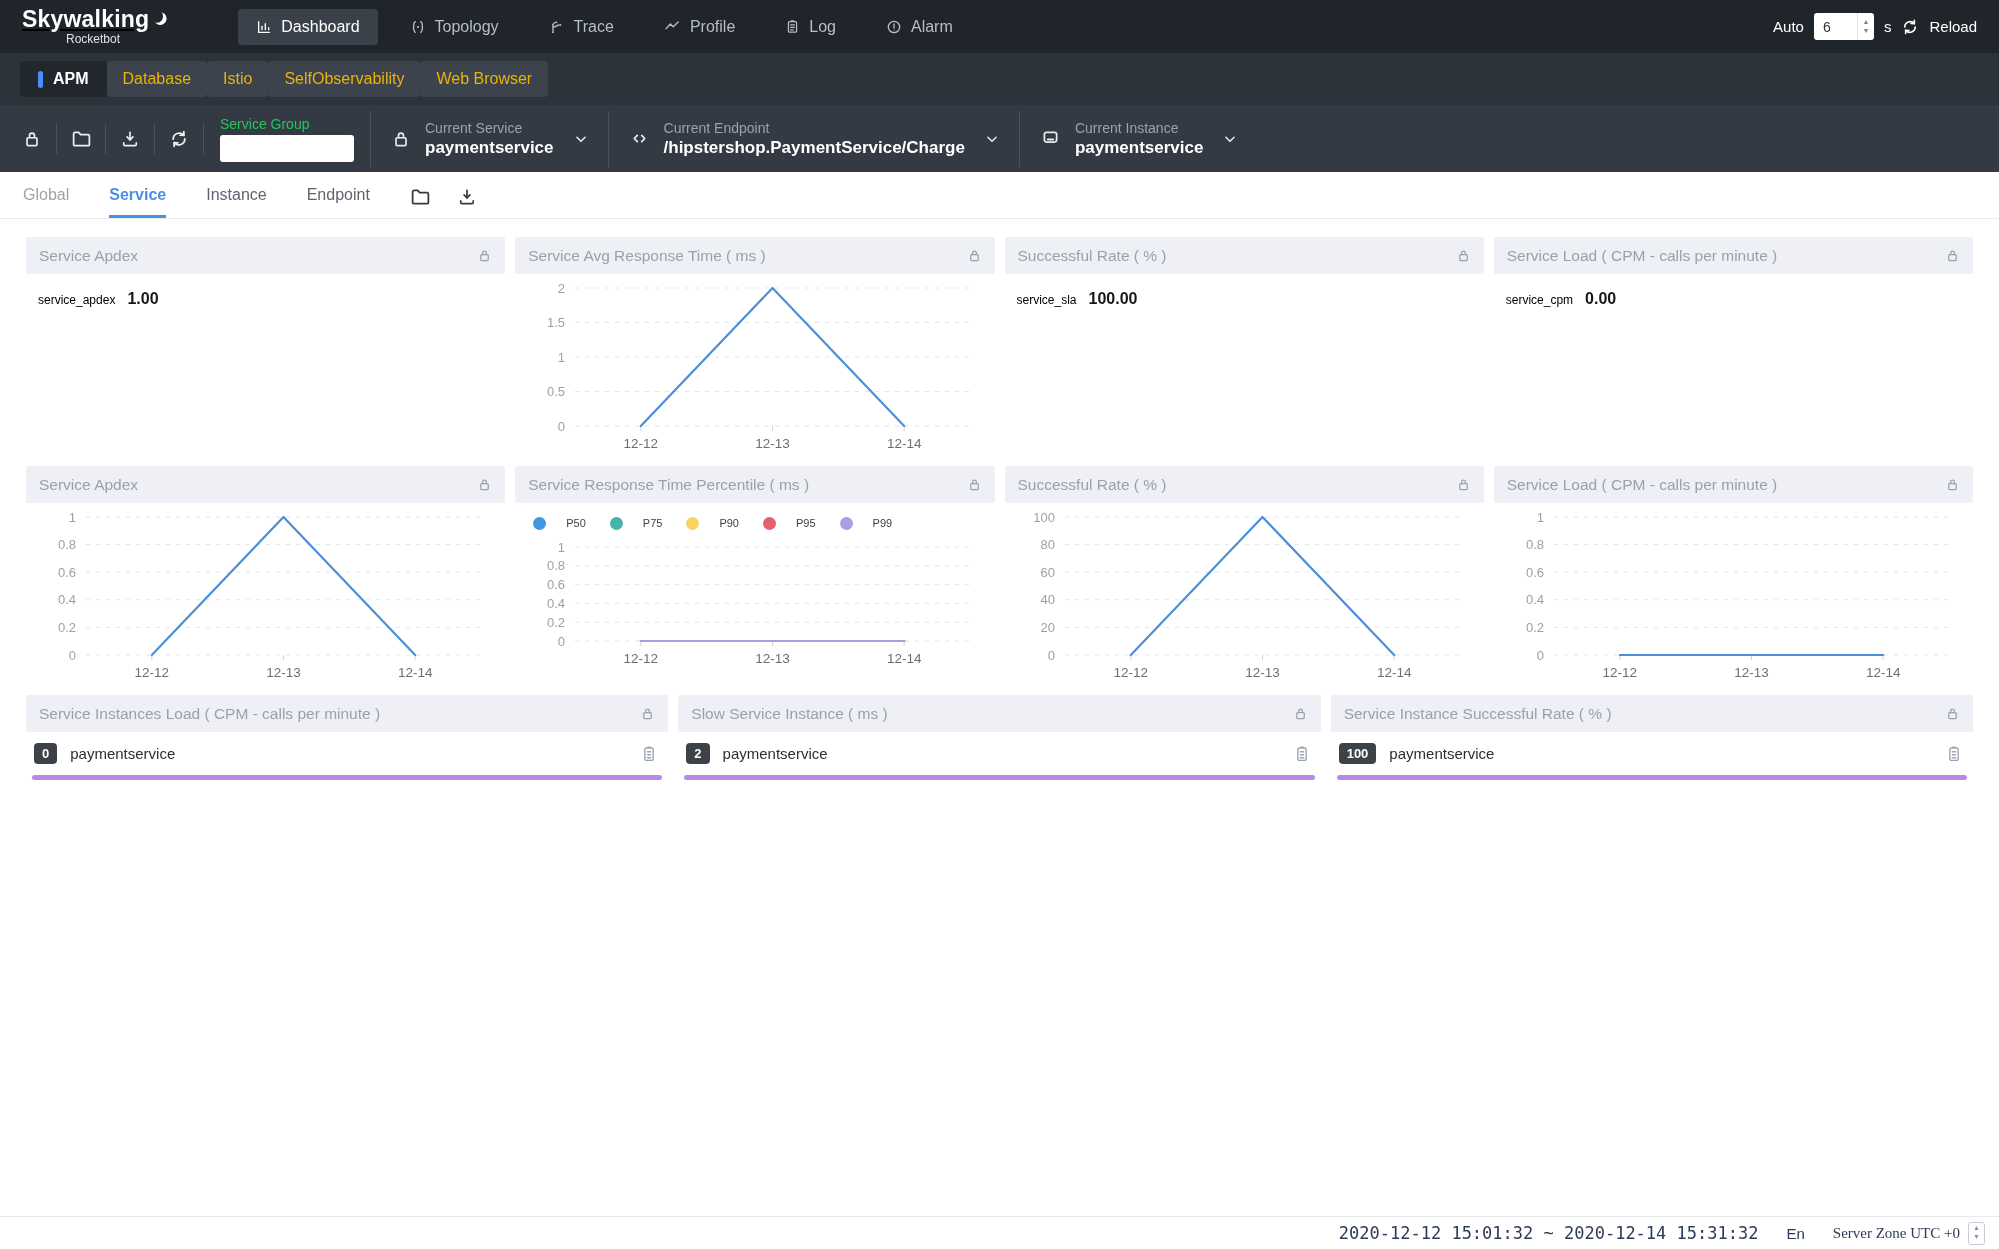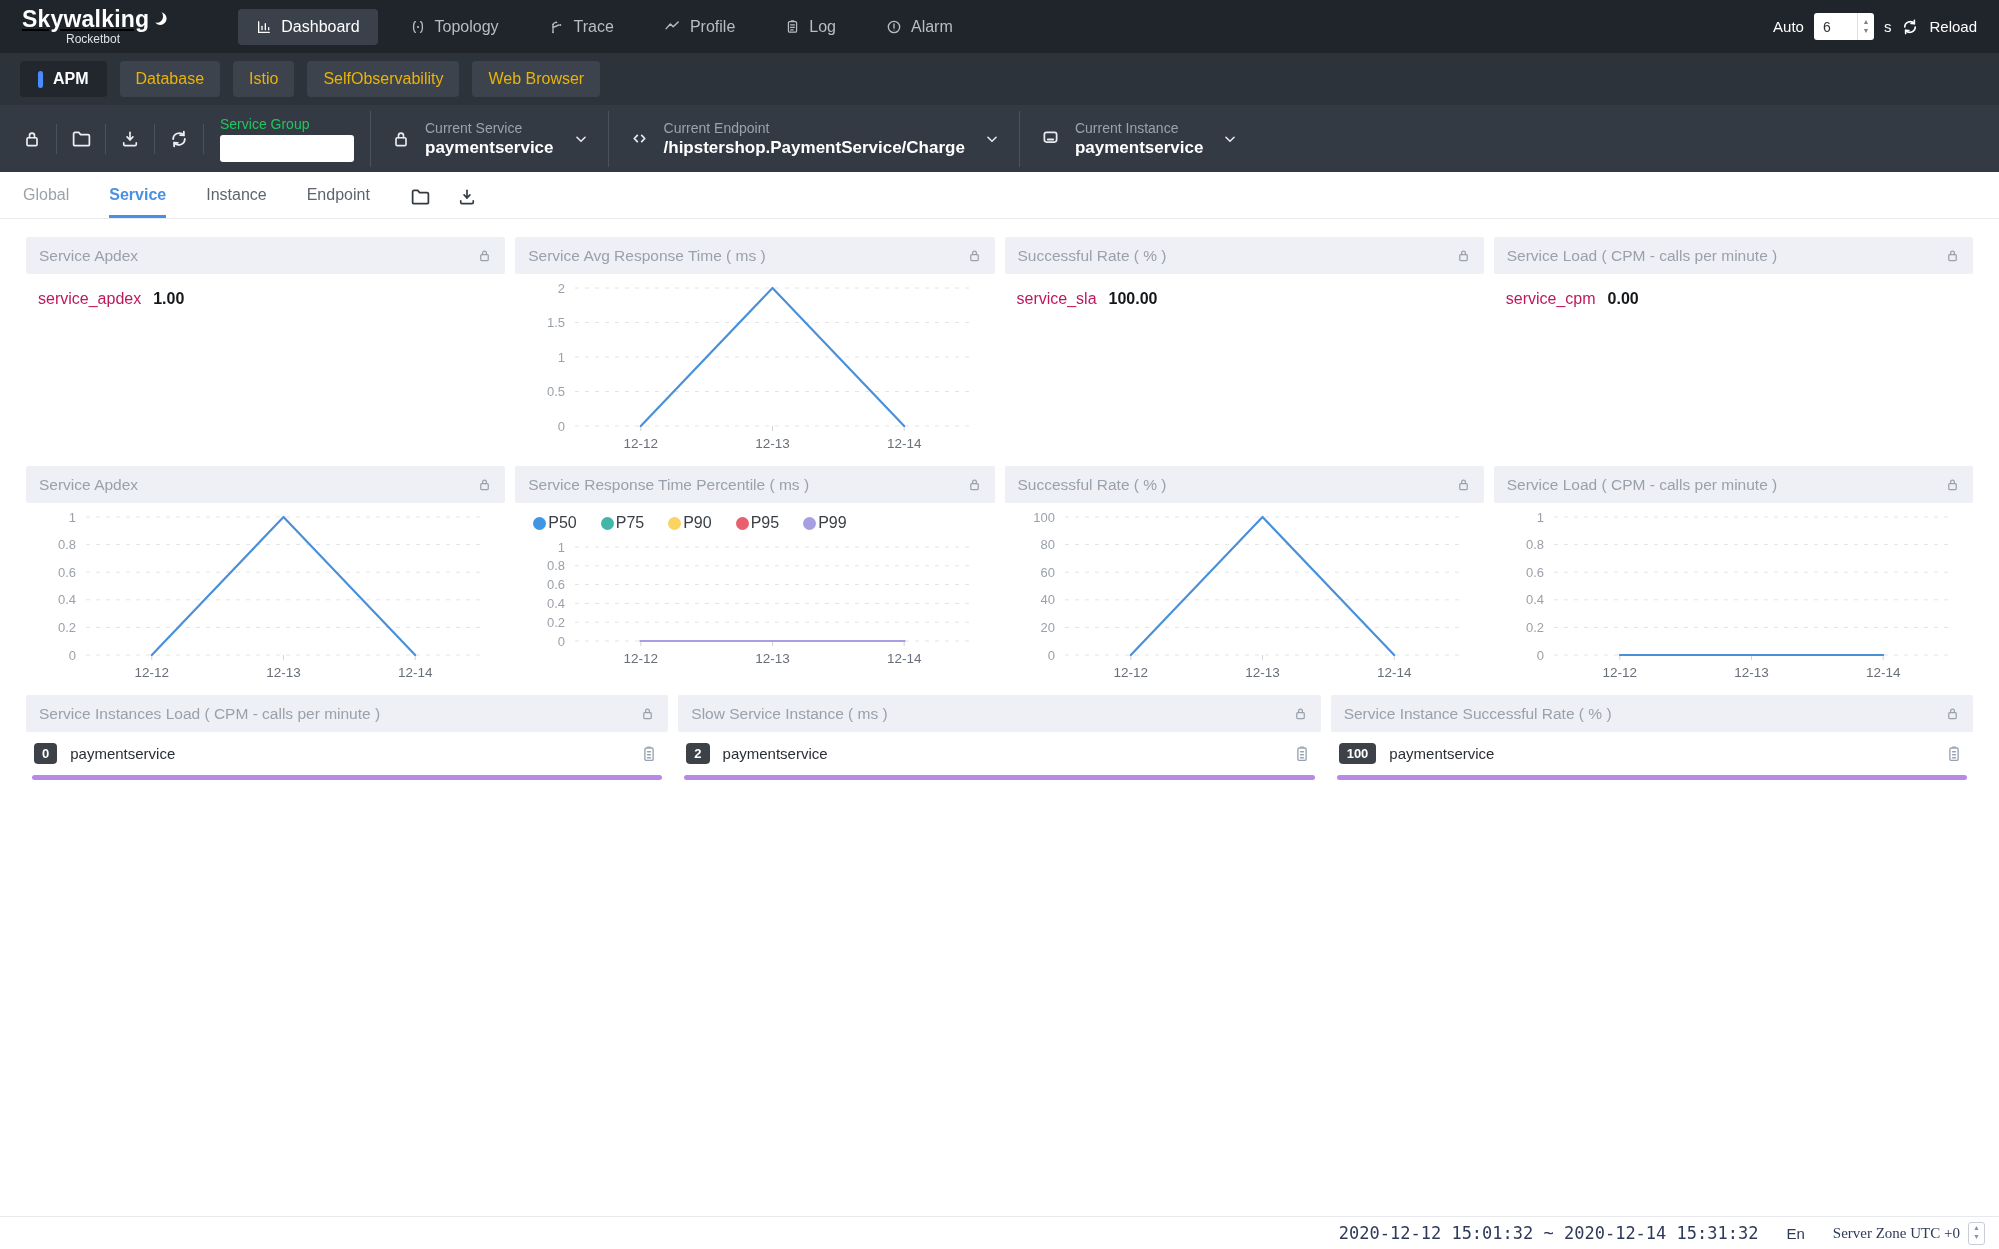"APM" .subnav { gap: 13px -> none }
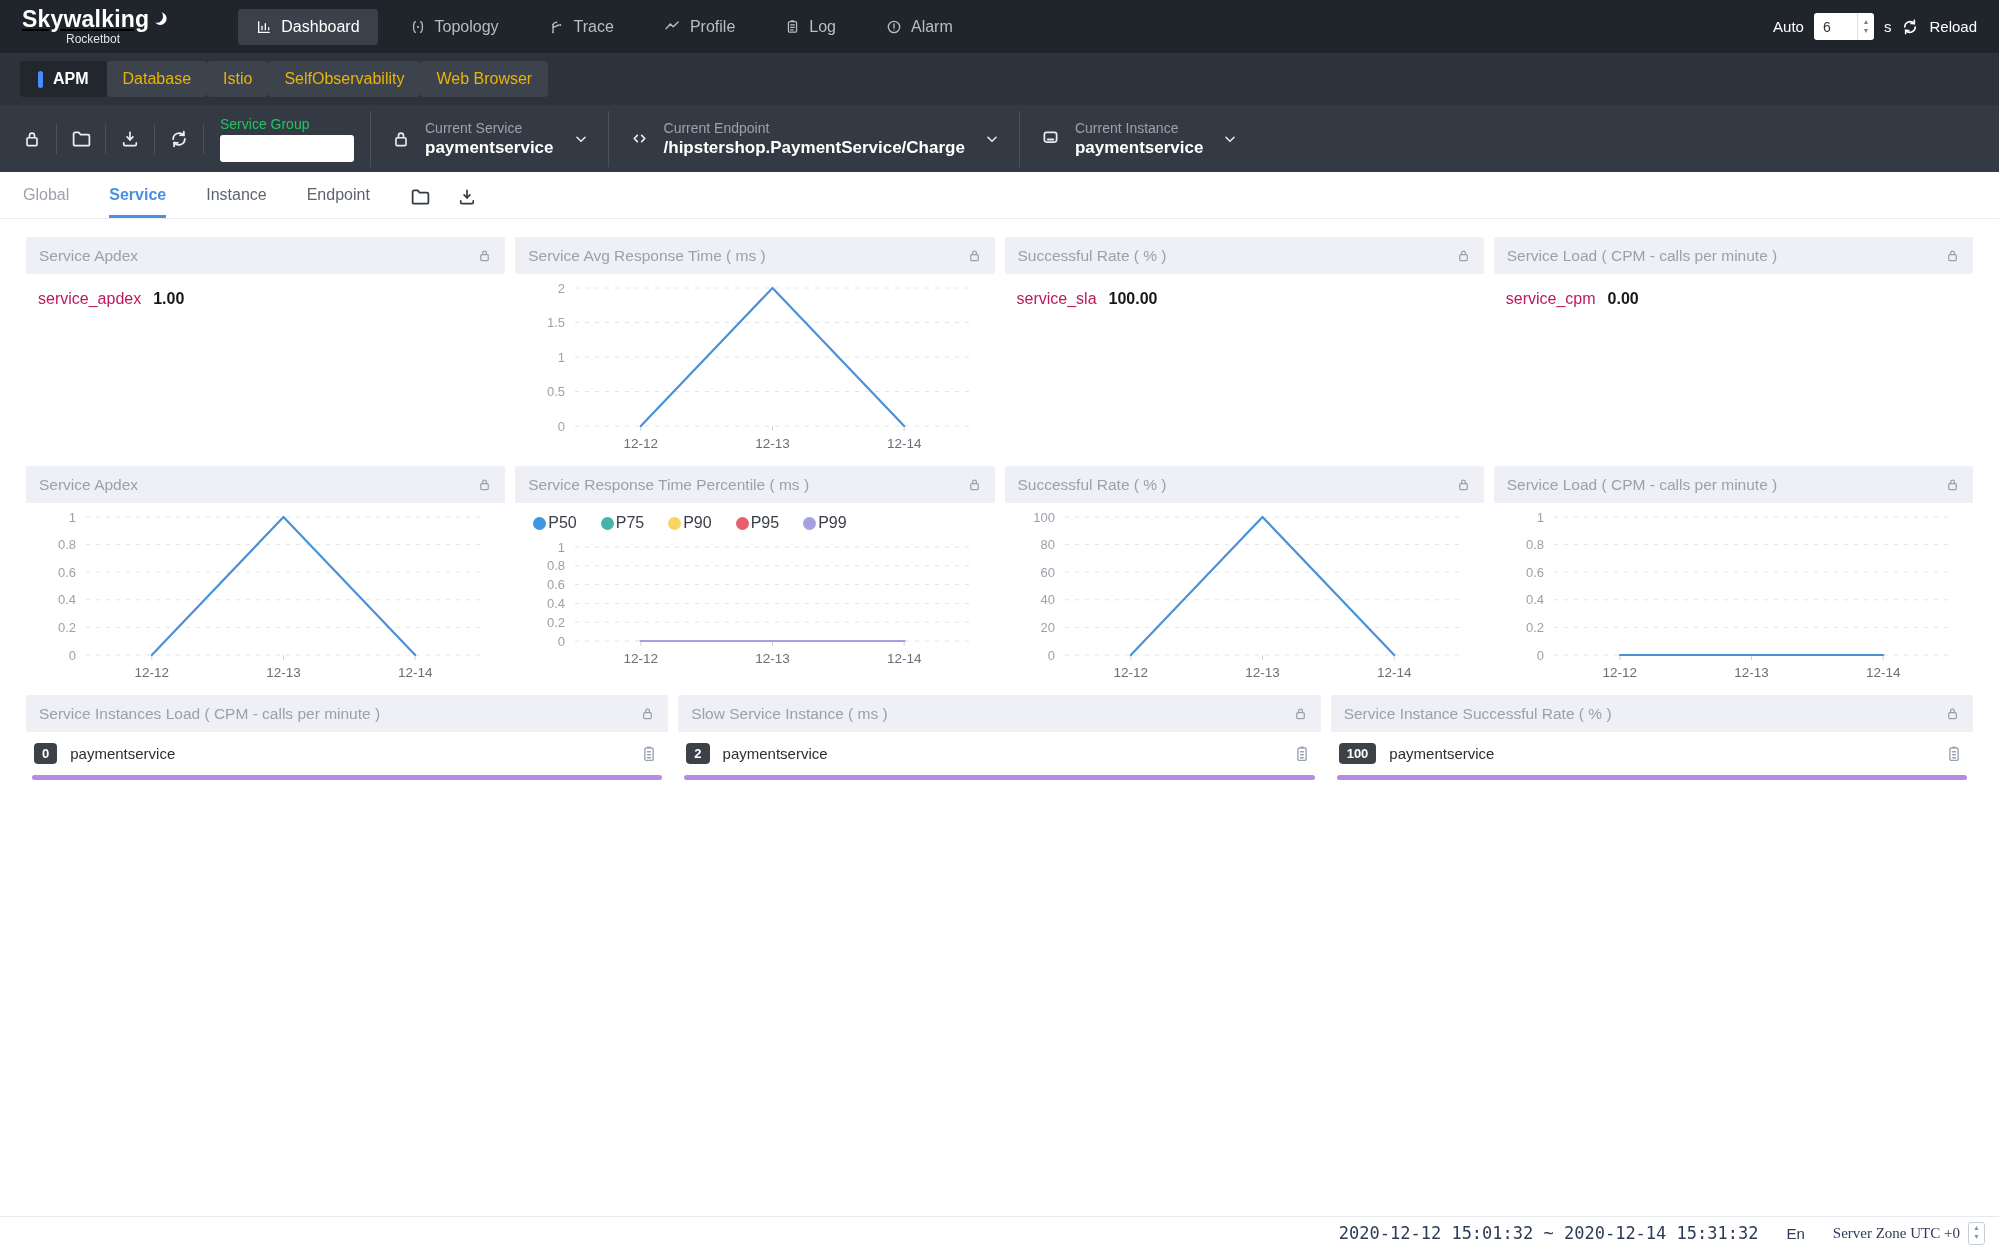"service_apdex" .metric-name { color: #be185d -> #000000; font-size: 16px -> 12px }
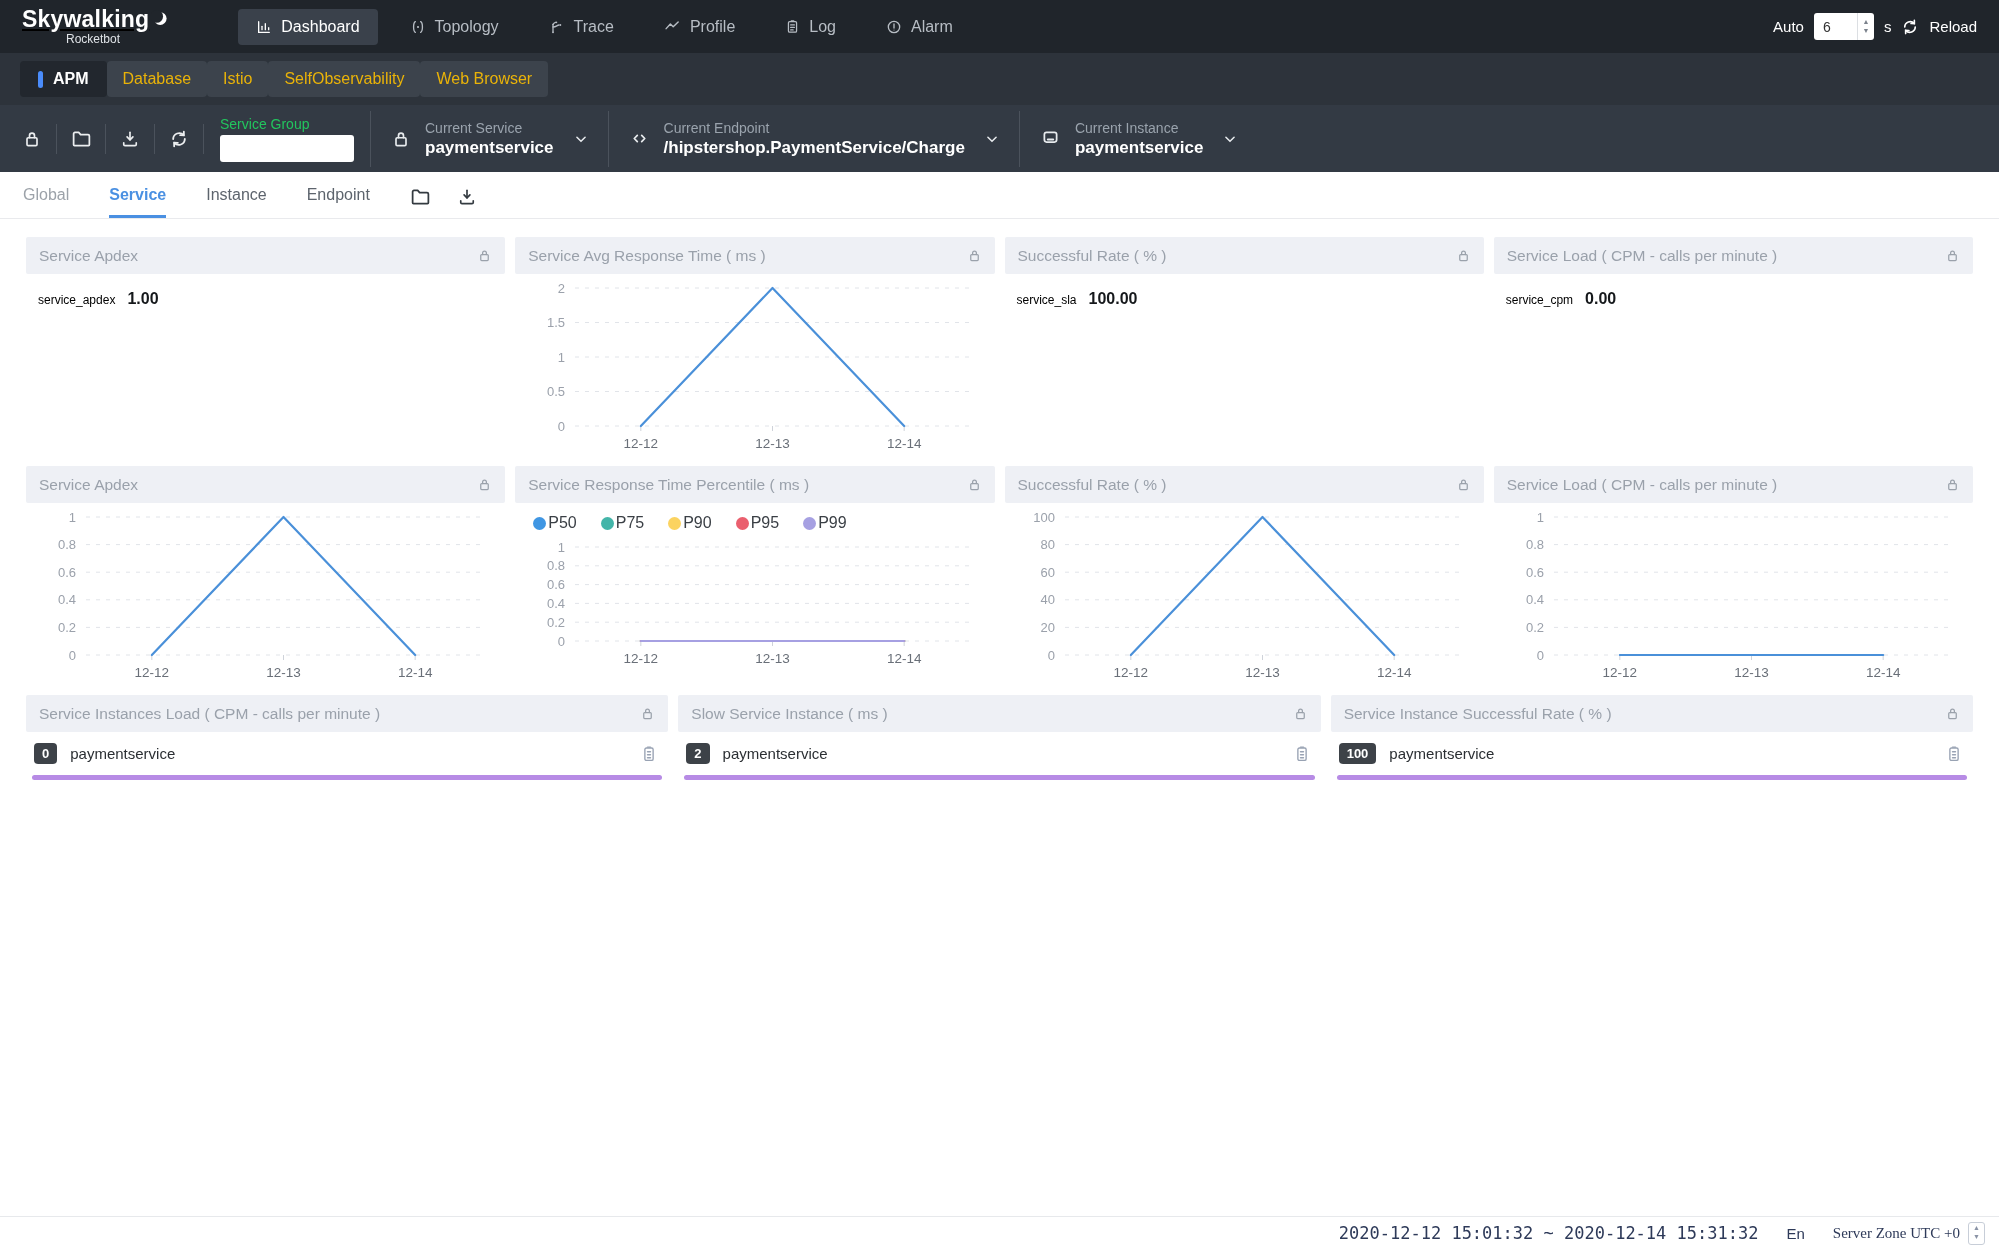"P50" .legend-item { font-size: 16px -> 11px; gap: 2px -> 20px }
